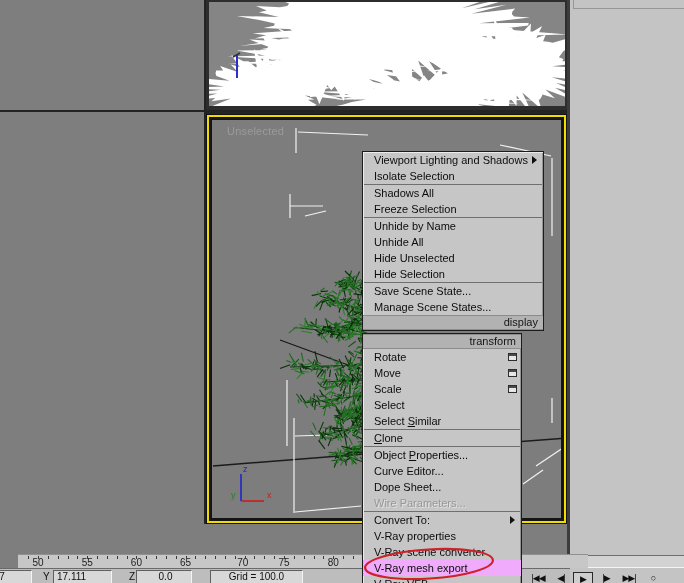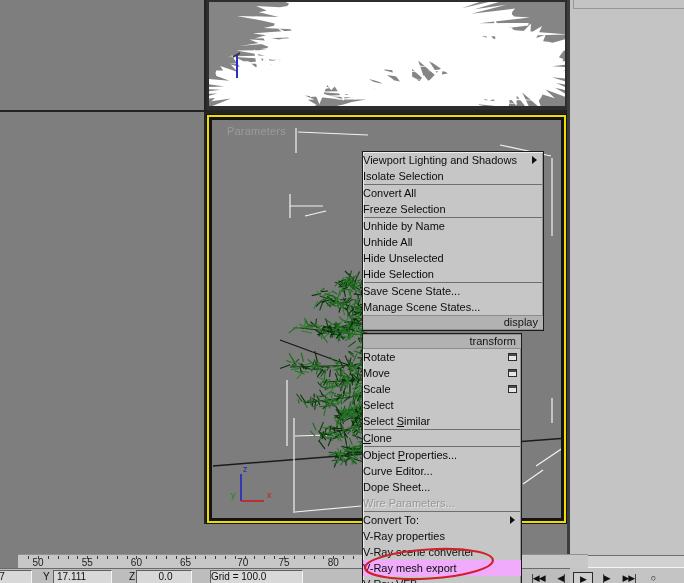"Parameters" span { text: Parameters -> Unselected }
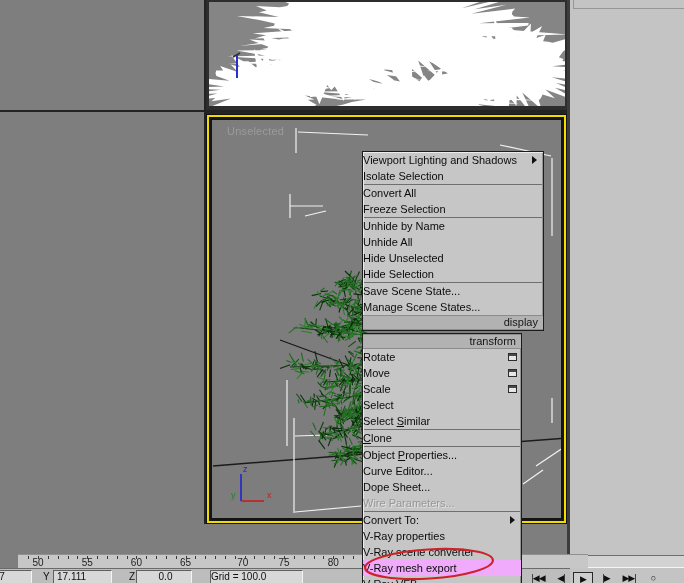"Viewport Lighting and Shadows" .menu-item { padding-left: none -> 11px }
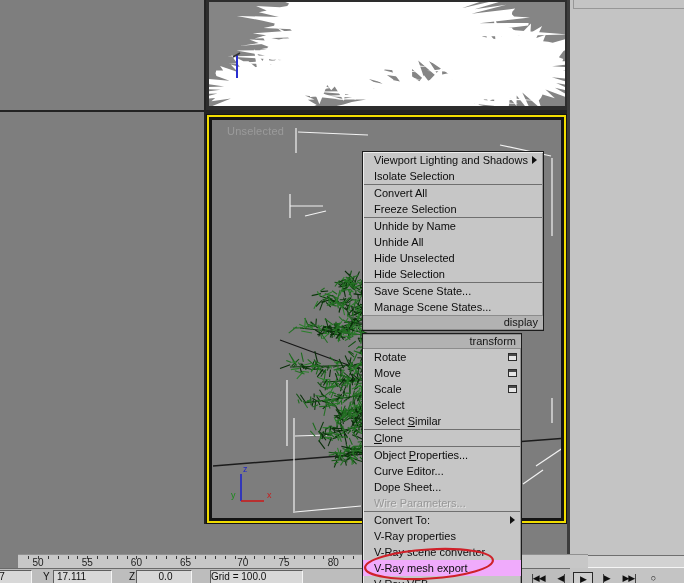"Convert All" span { text: Convert -> Shadows }
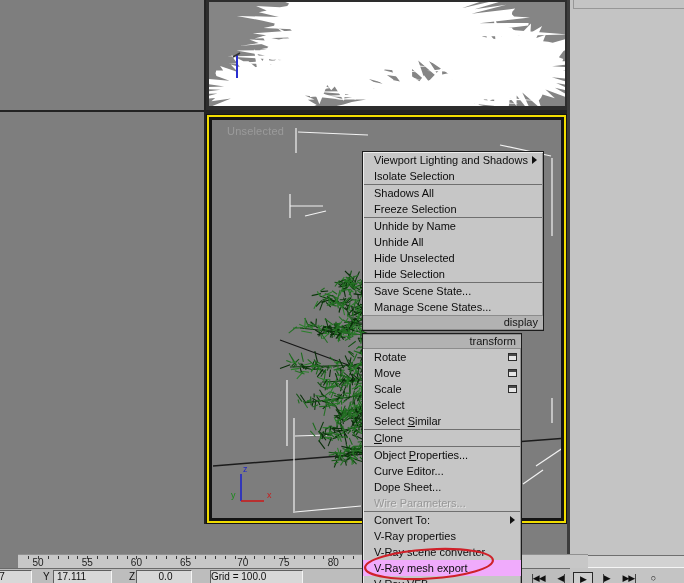"Grid = 100.0" div.sunken { text-align: none -> center }
